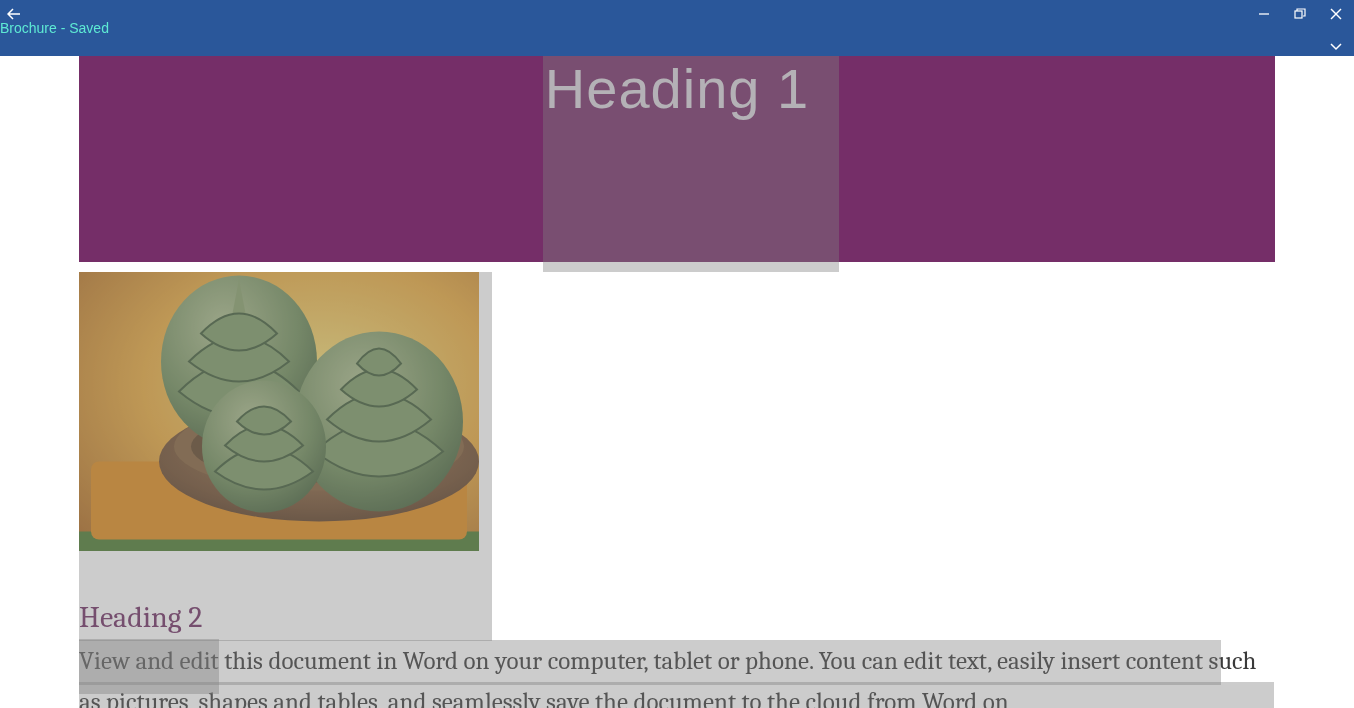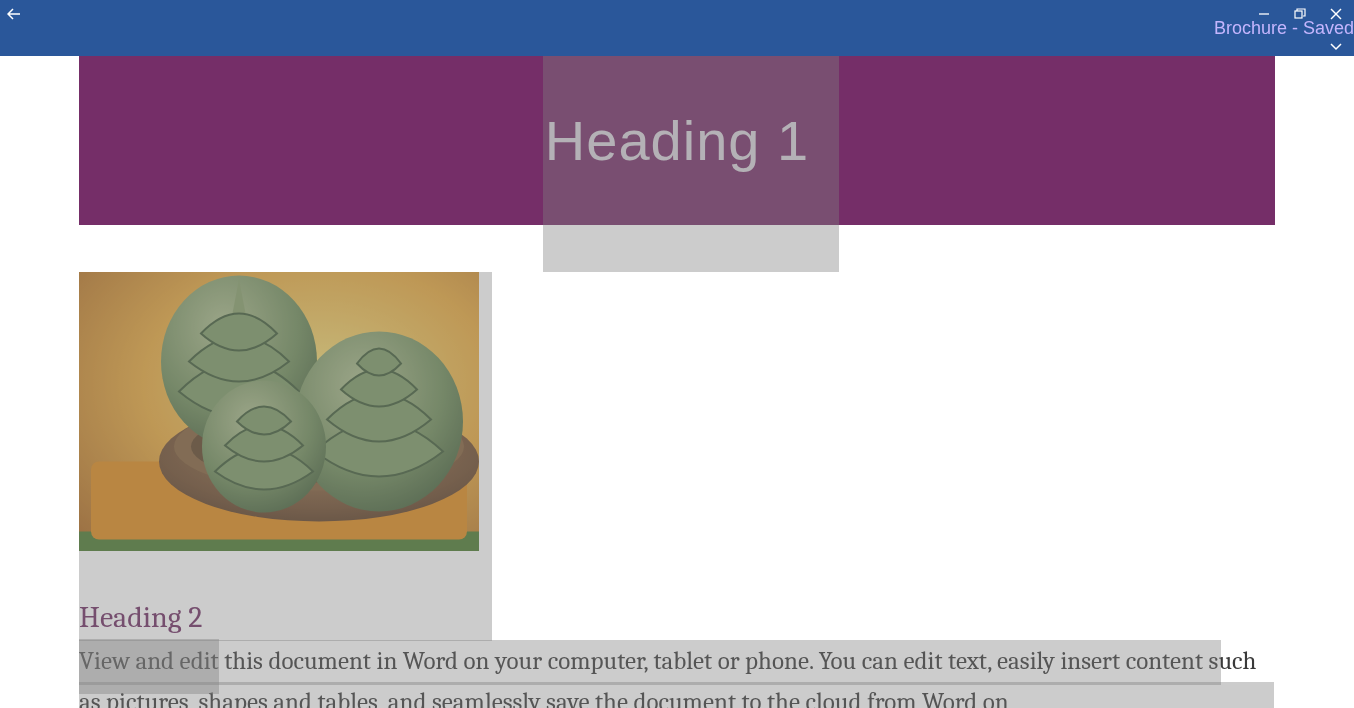"Brochure - Saved" .title { color: #c4b5fd -> #5eead4; font-size: 18px -> 14px; text-align: right -> left }
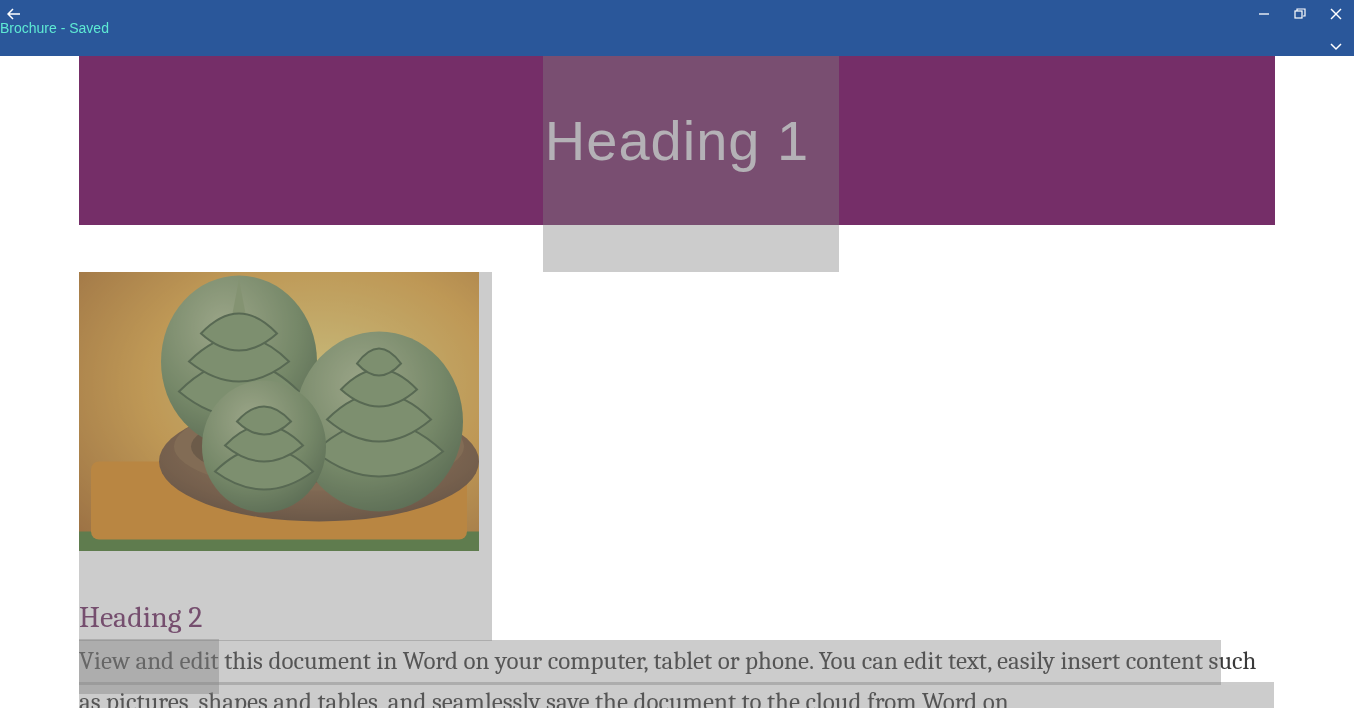"Heading 1" .banner { align-items: center -> flex-start; height: 169px -> 206px }
